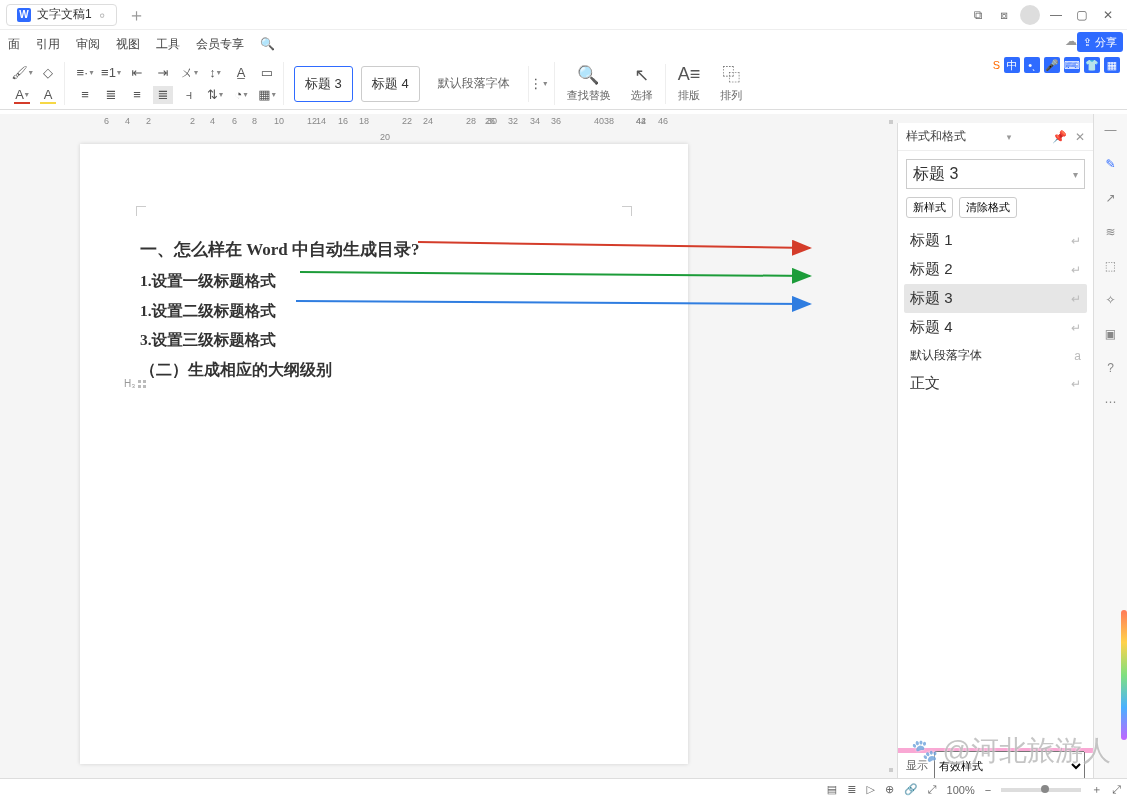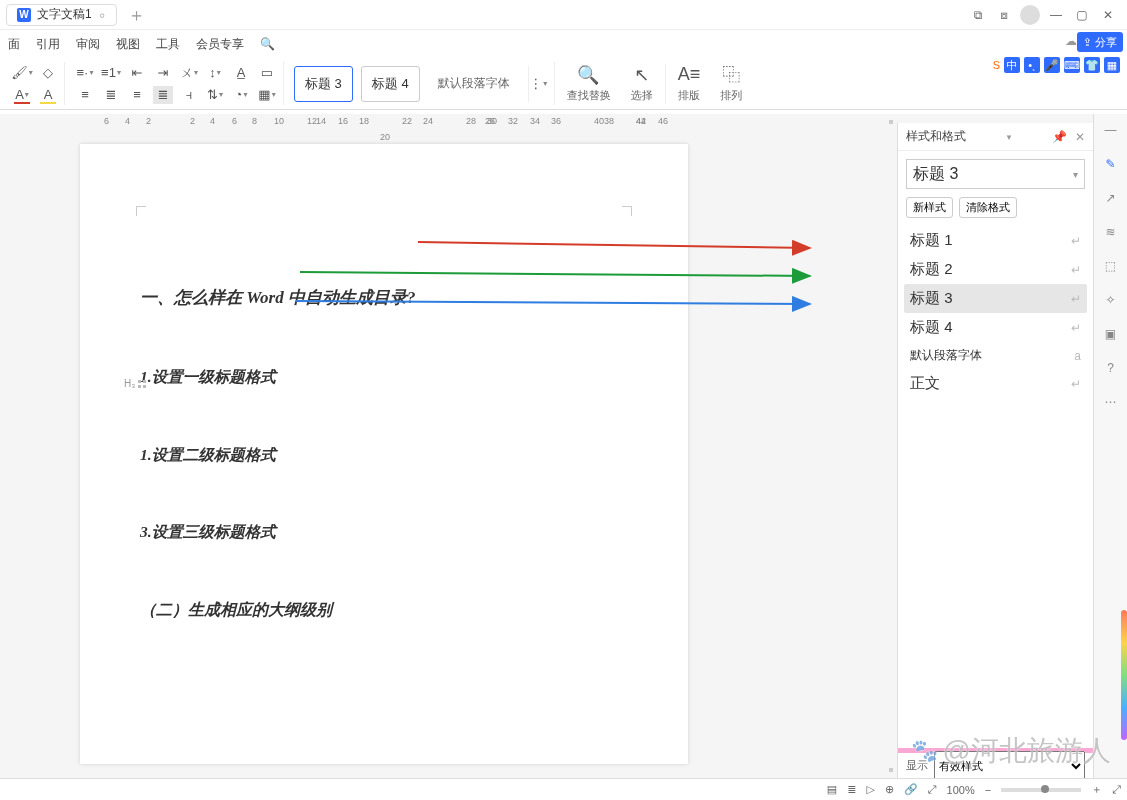"一、怎么样在 Word 中自动生成目录?" .doc-line { font-style: italic -> none; margin-top: 48px -> none }
